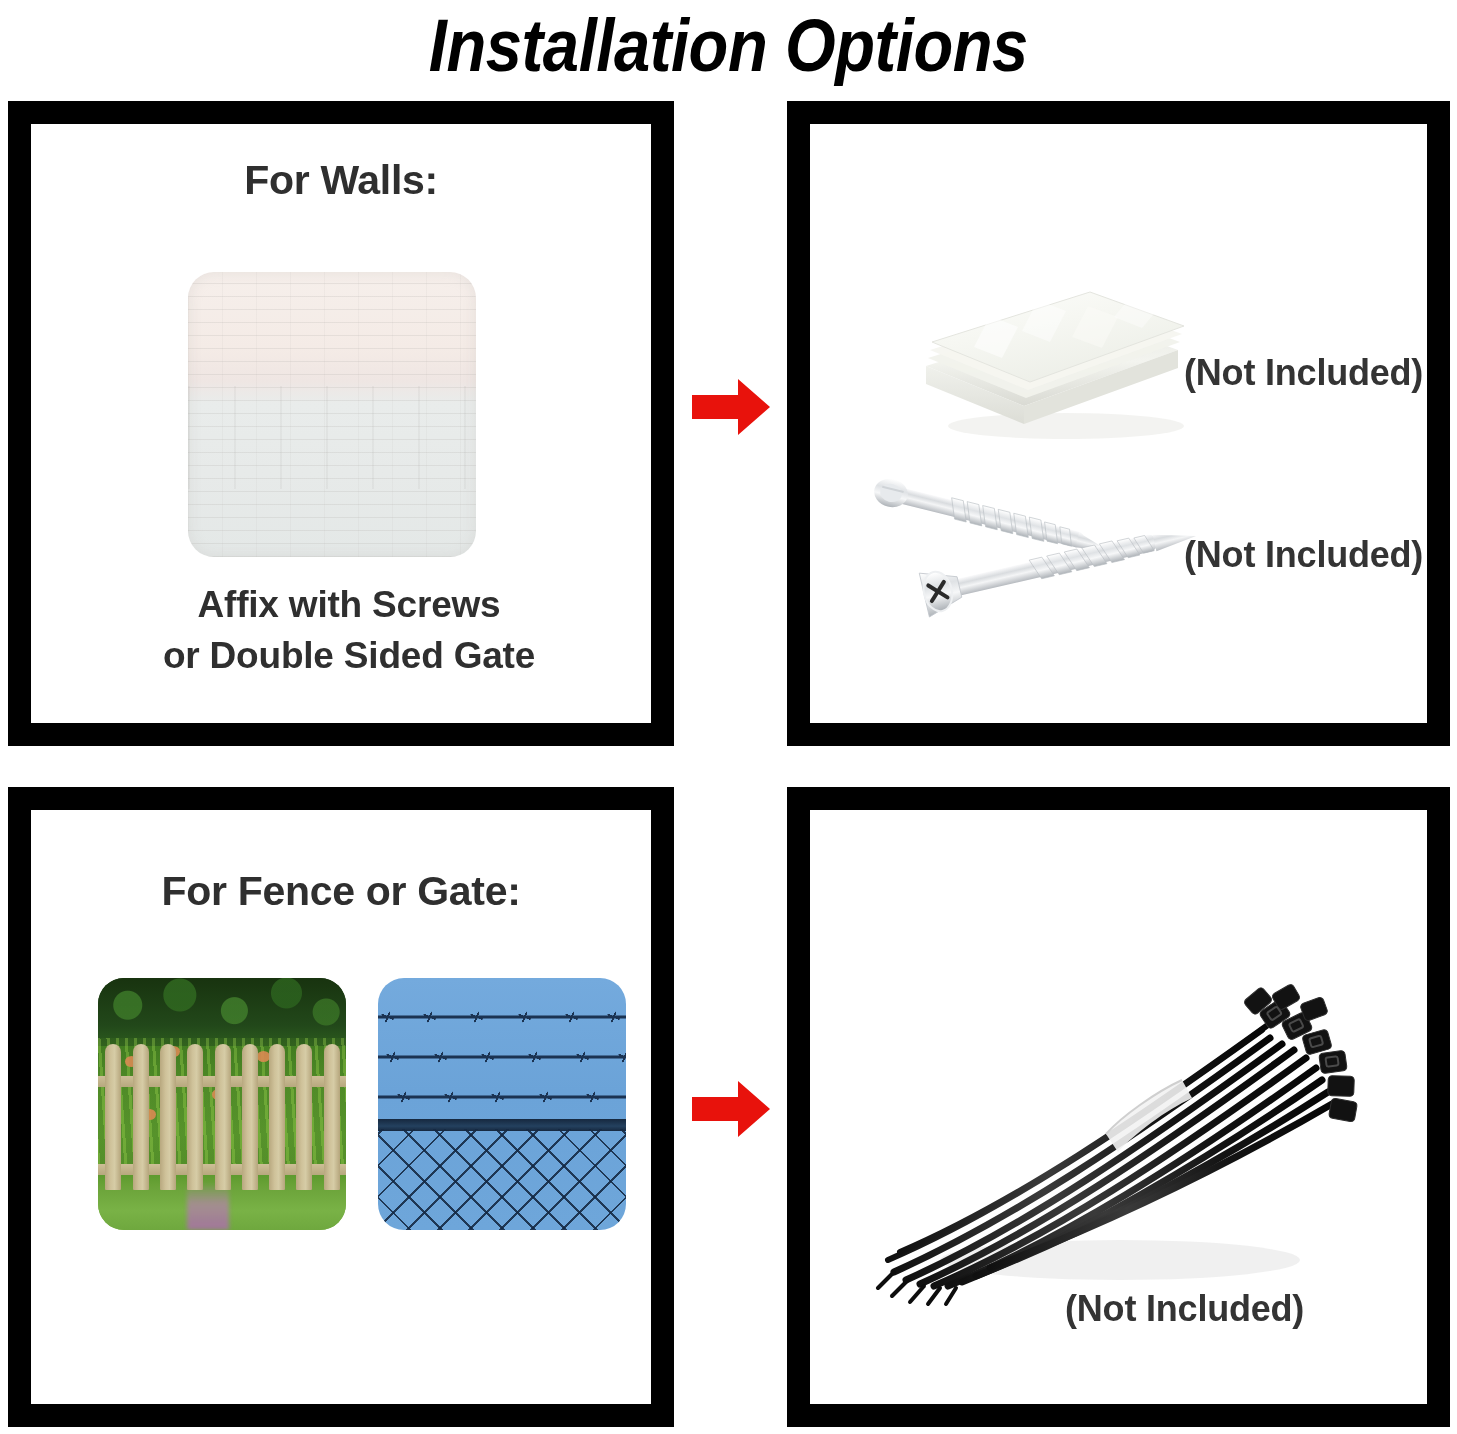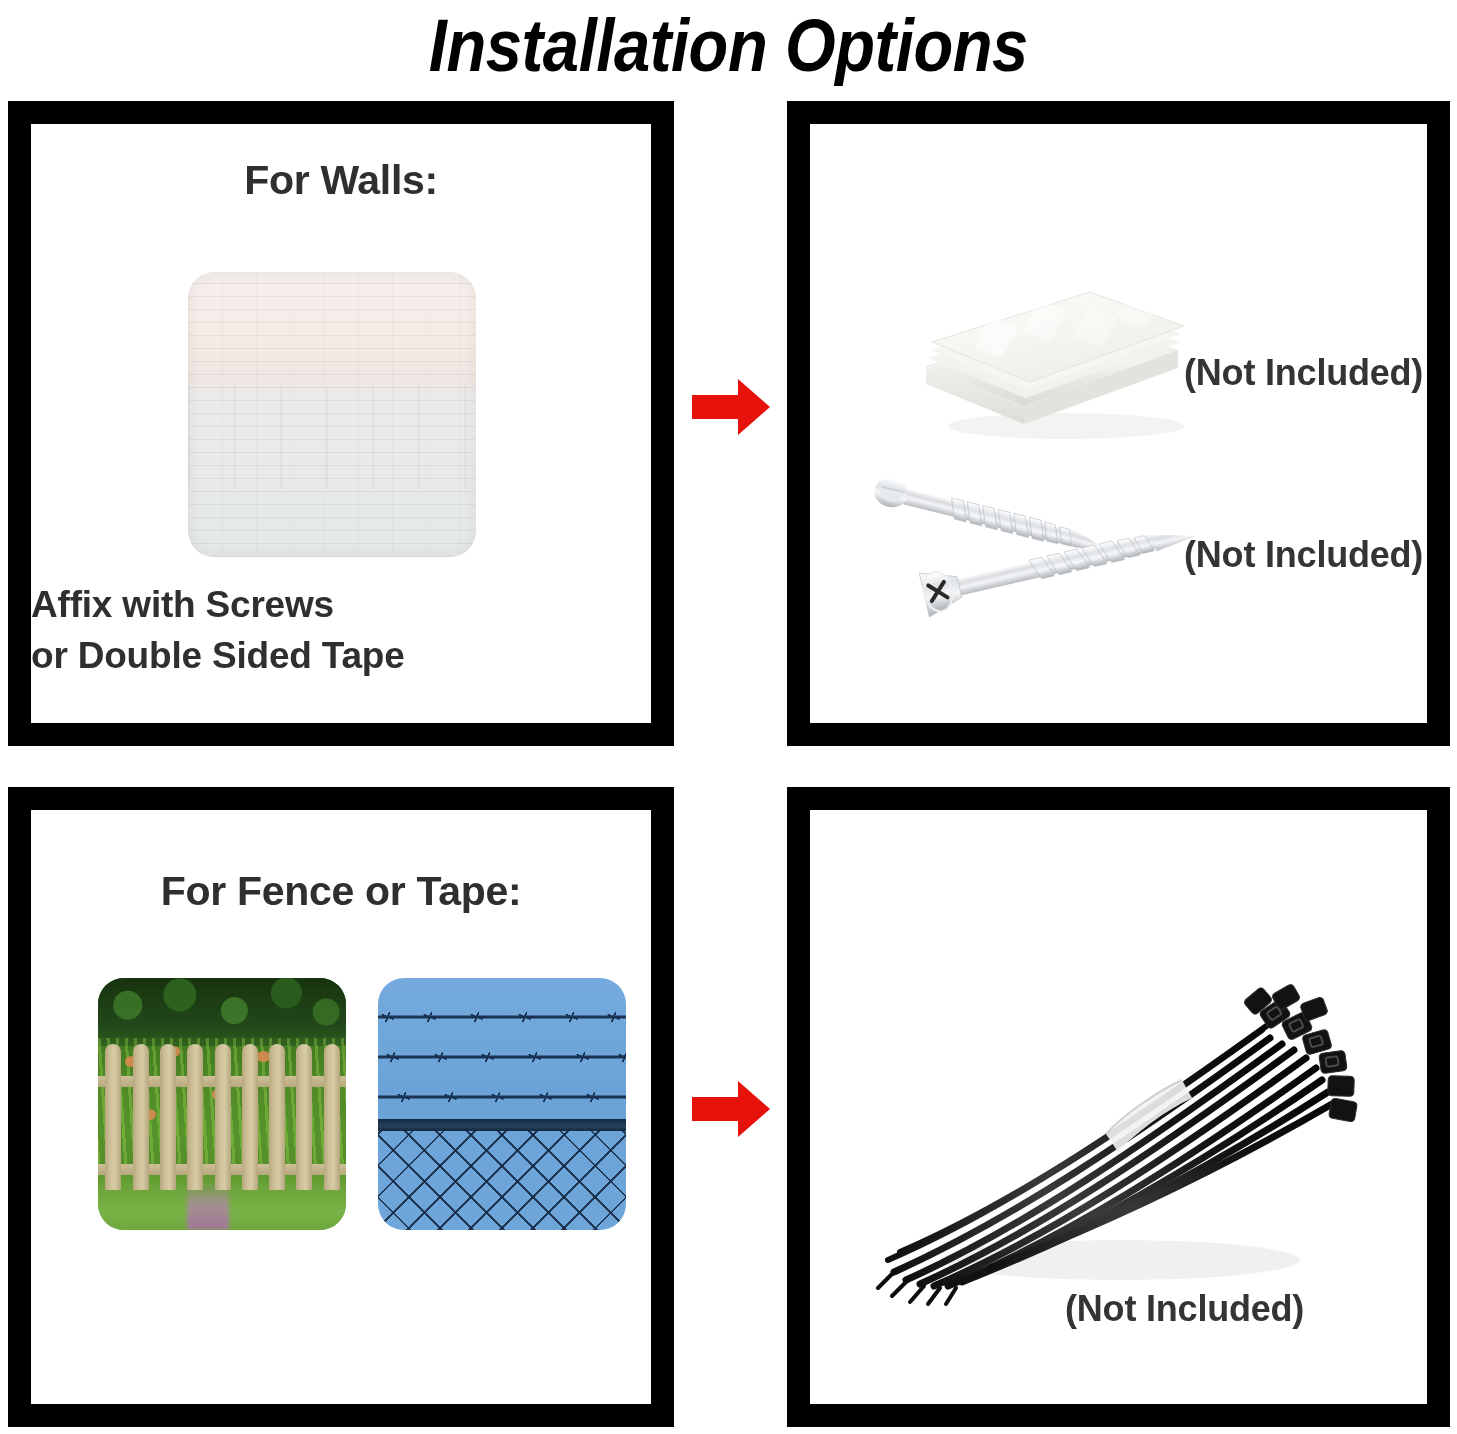"Affix with Screws" .caption { left: 0 -> 8px; text-align: none -> center }
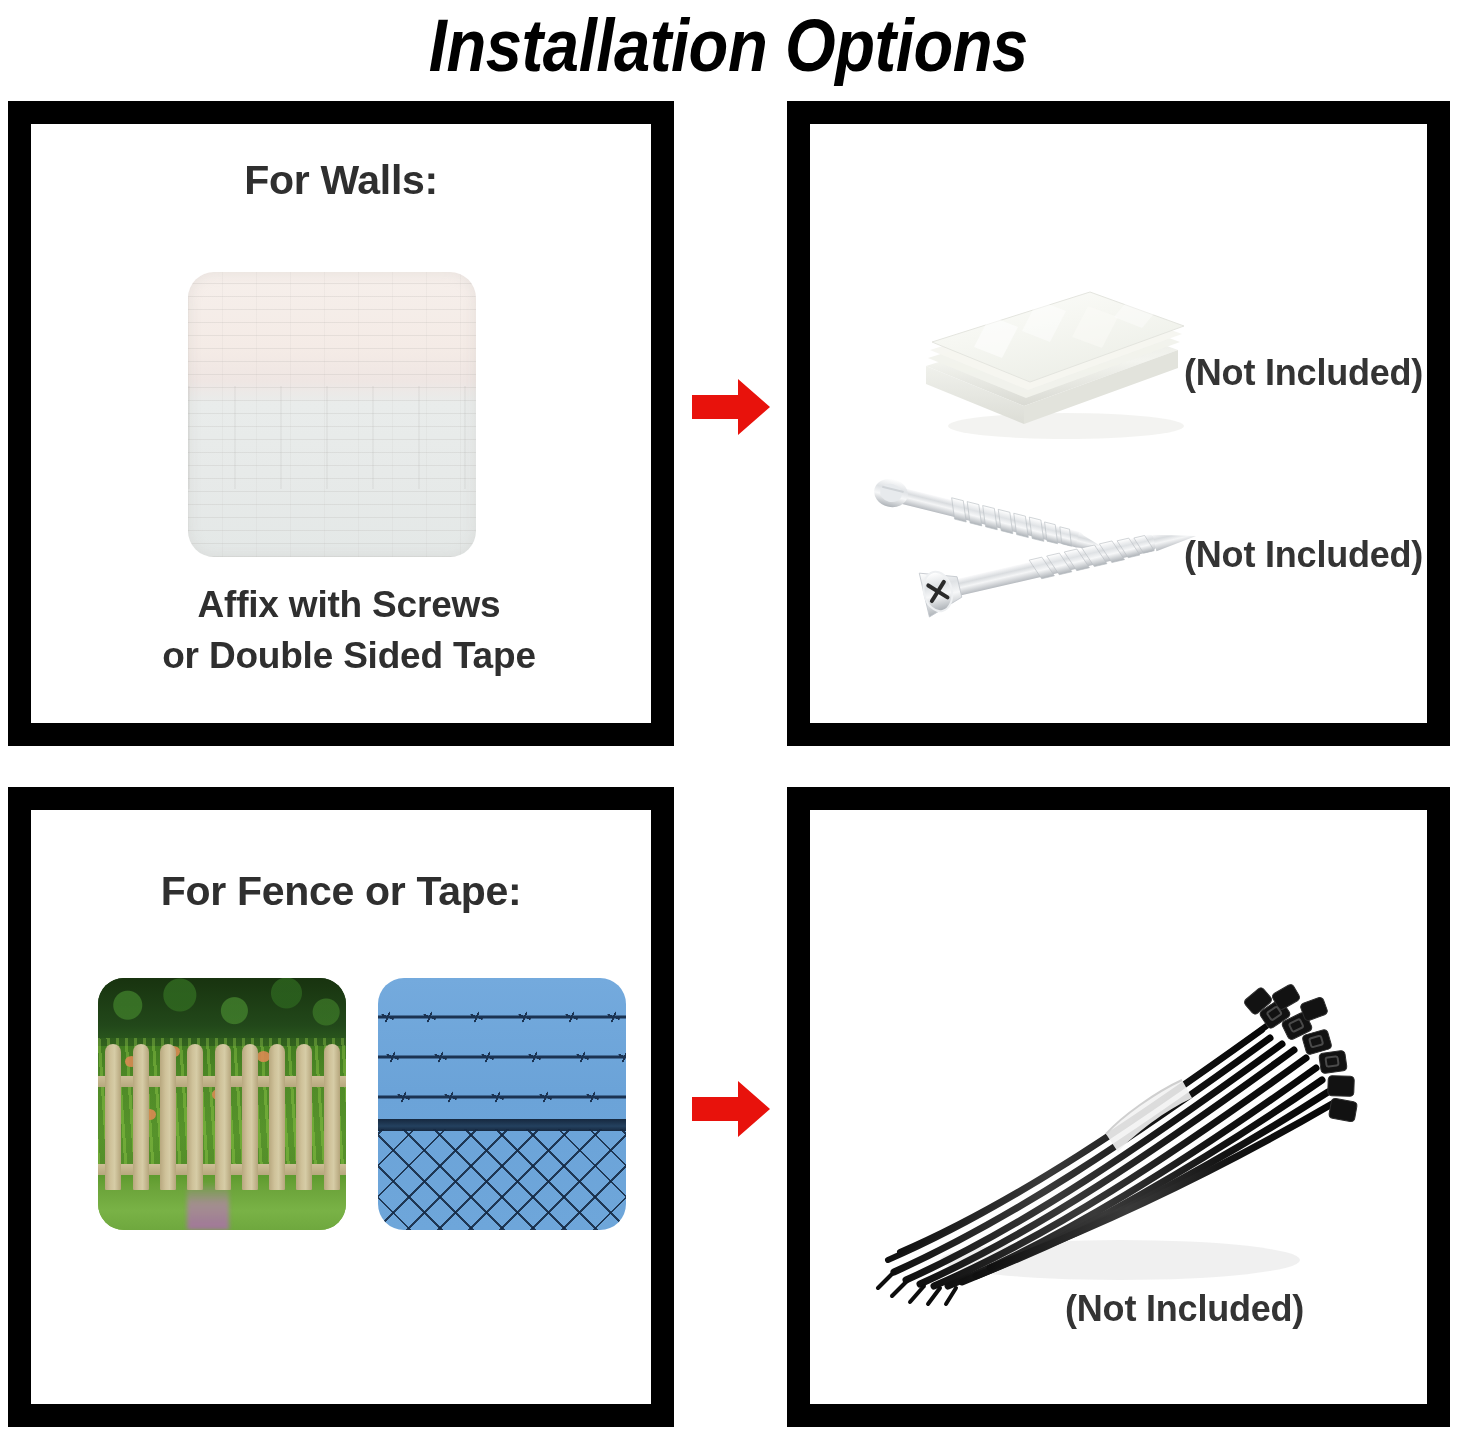"or Double Sided Tape" div { text: Tape -> Gate }
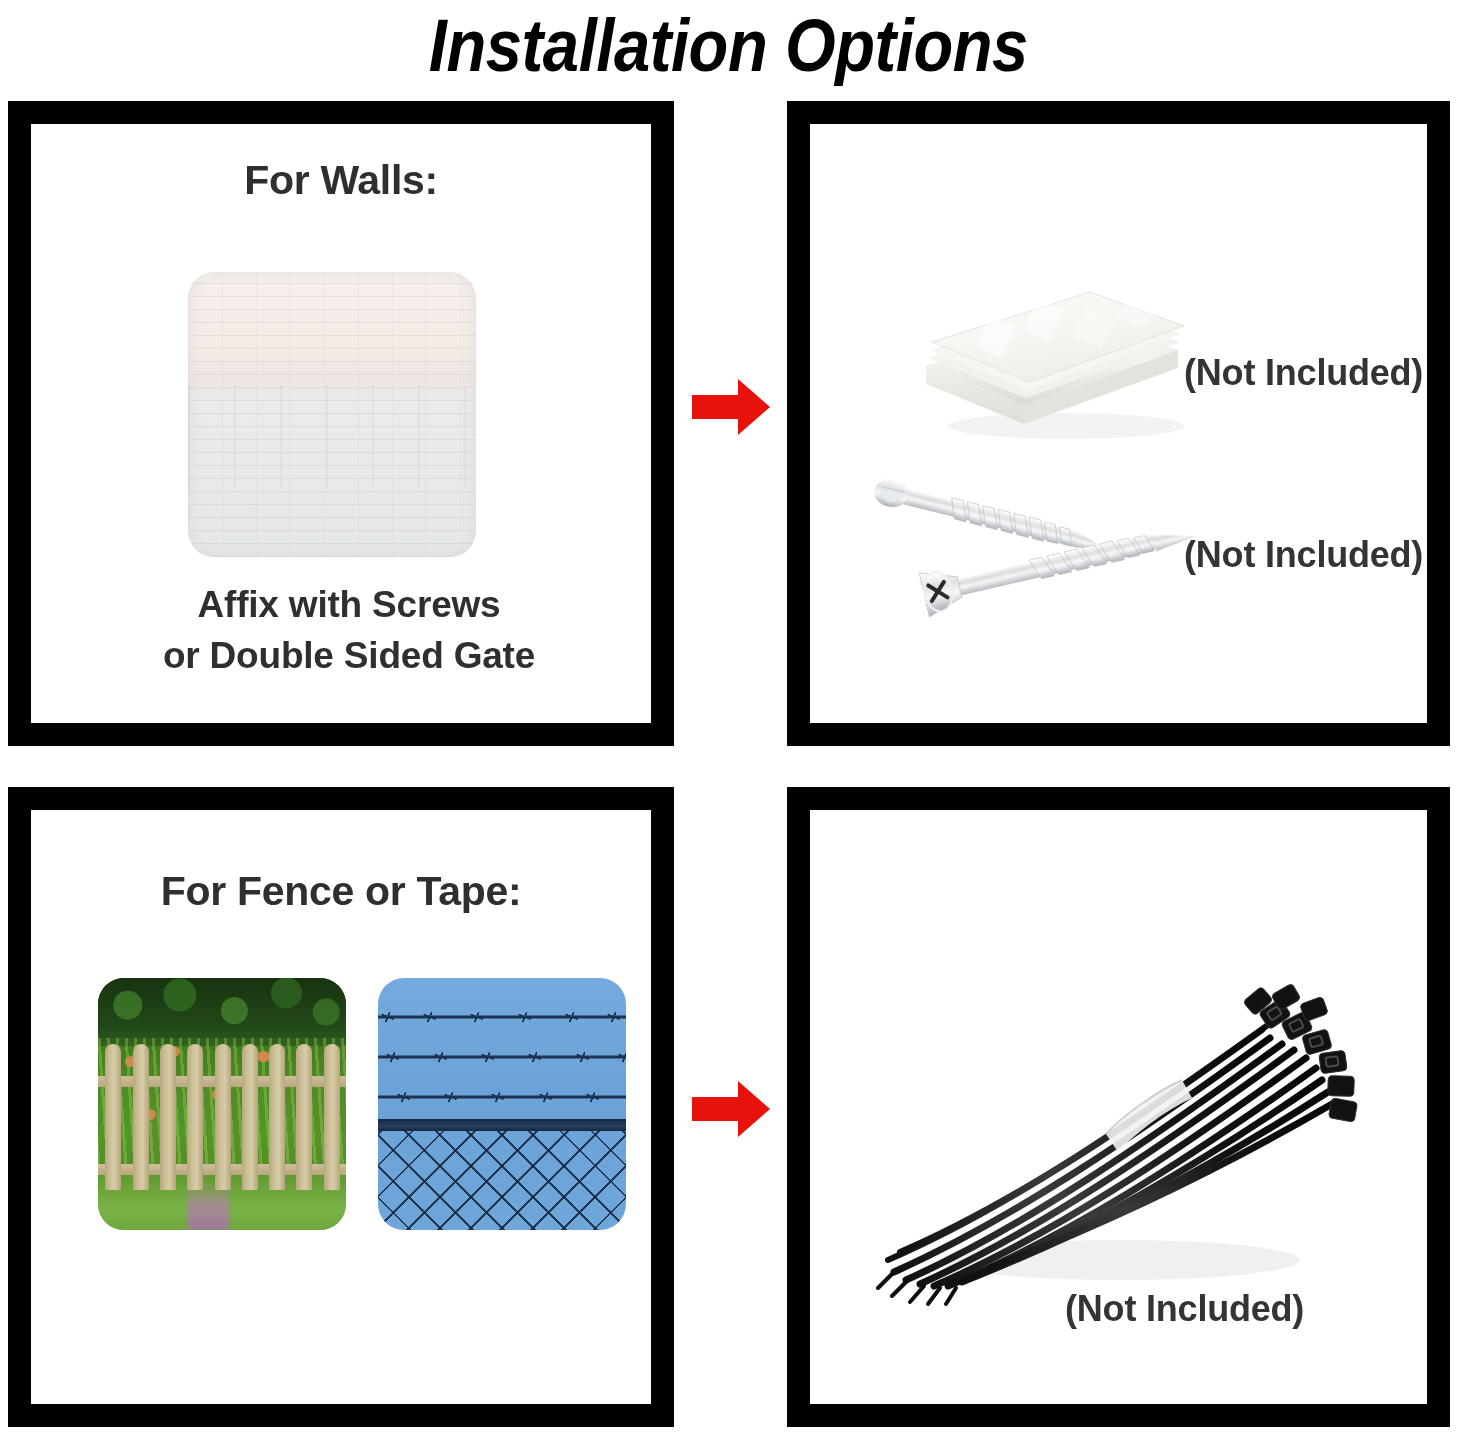"For Fence or Tape:" div.panel-heading { text: Tape -> Gate }
